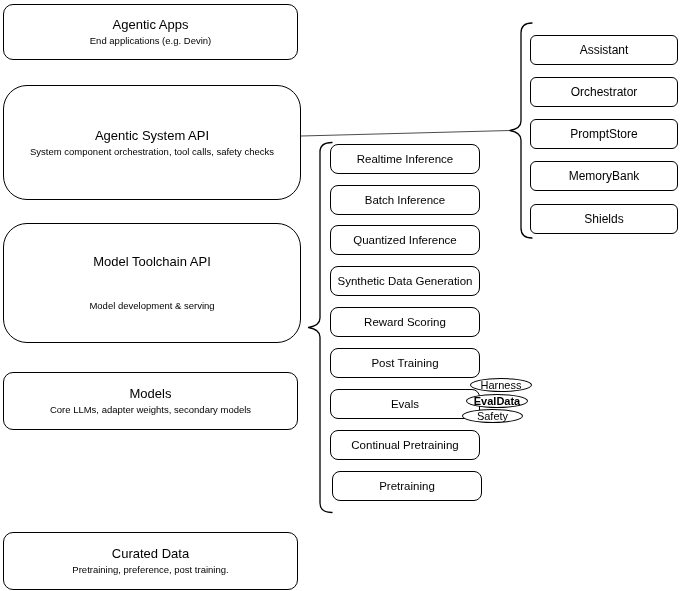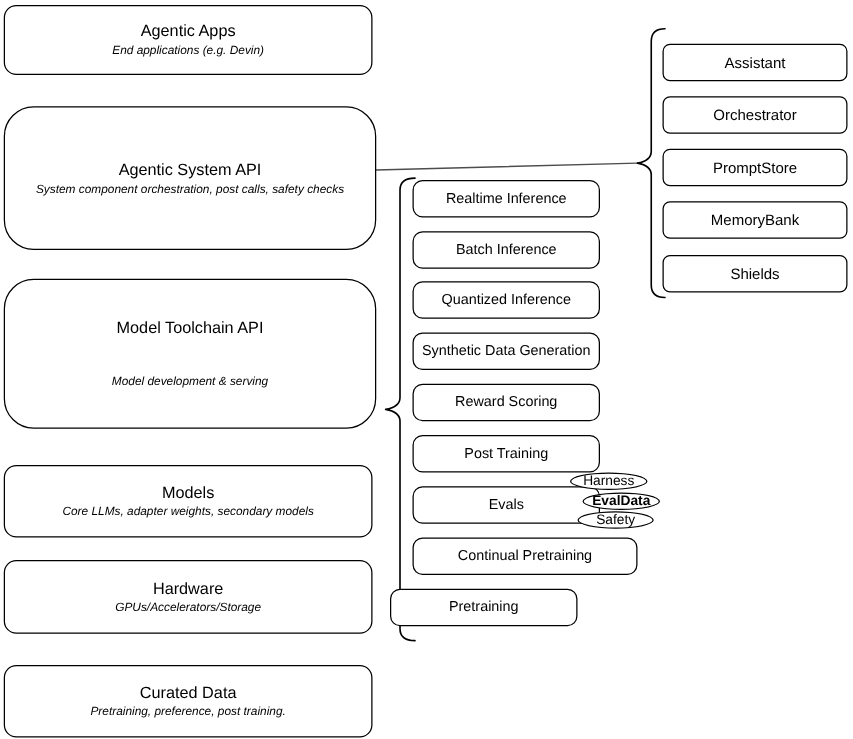"End applications (e.g. Devin)" .node .subtitle { font-style: italic -> none }
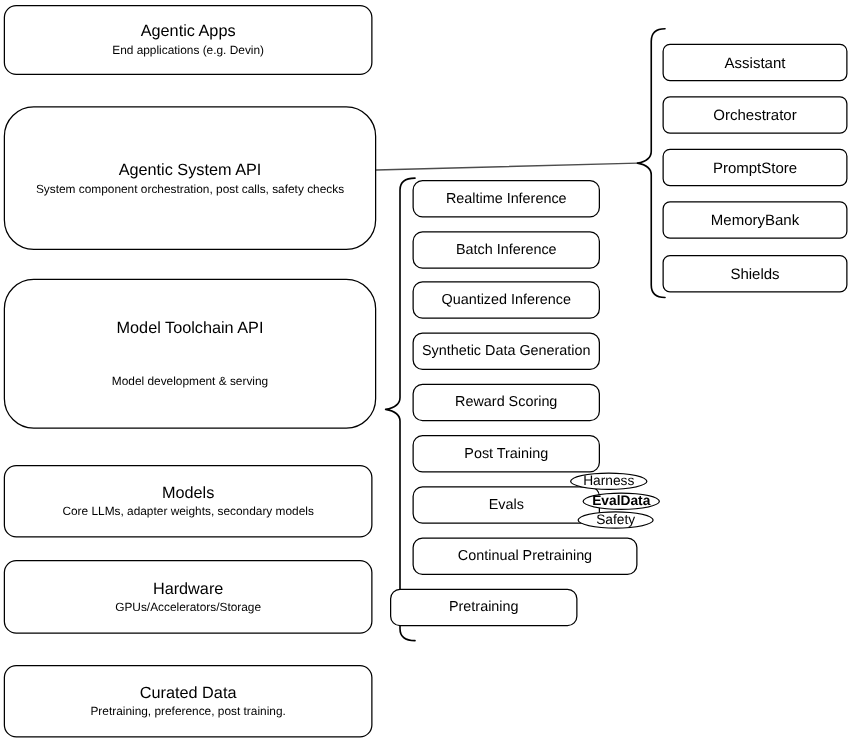"System component orchestration, post" div.subtitle { text: post -> tool }
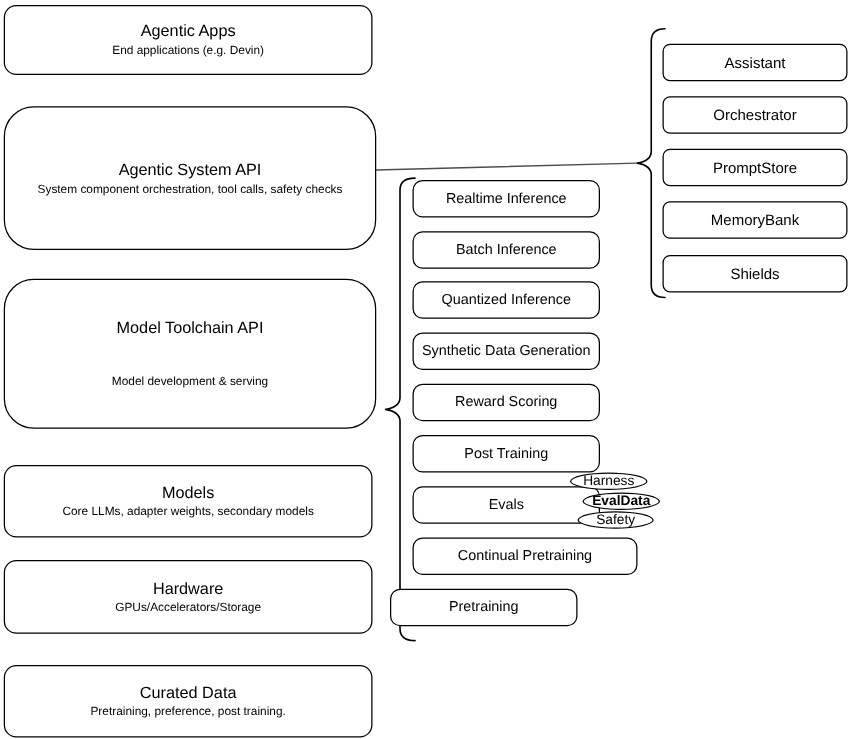"Harness" div.tag { left: 456px -> 470px }
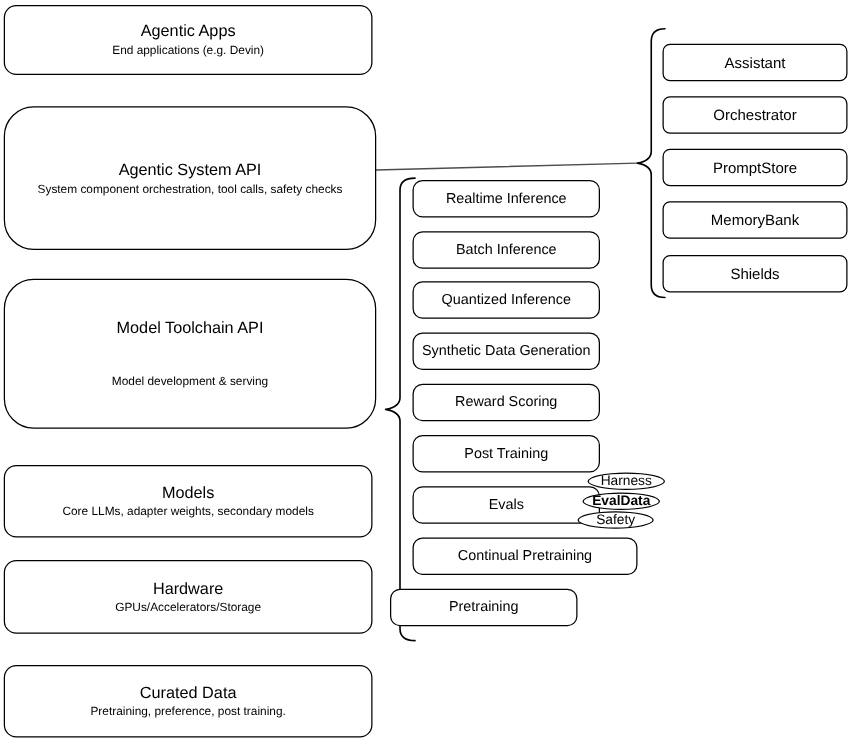"Continual Pretraining" div.chip { width: 180px -> 150px }
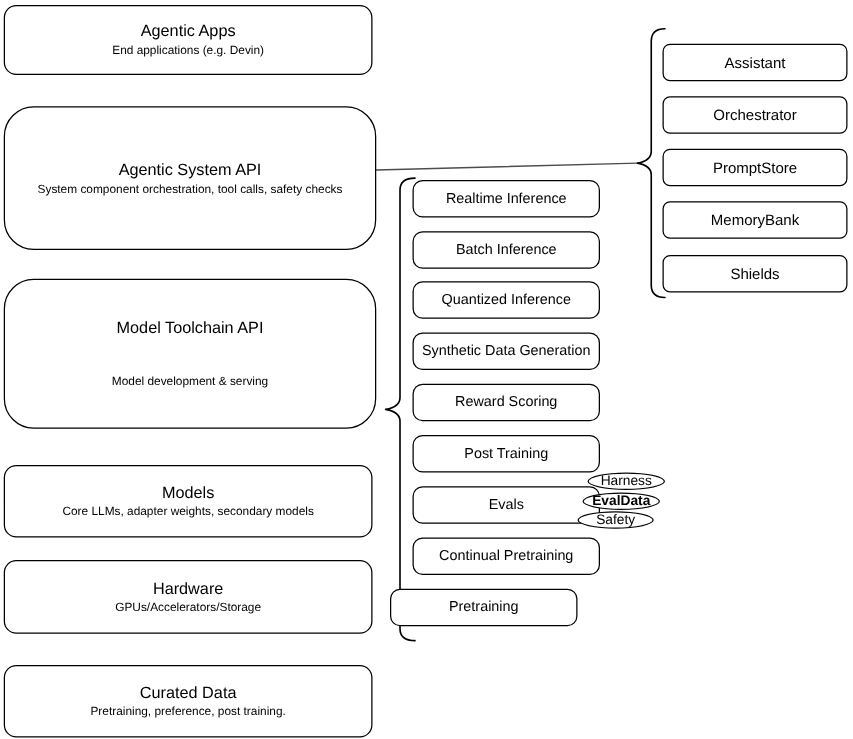"Hardware" div.node { html: <div> <div>Hardware</div> <div>GPUs/Accelerators/Storage</div> </div> -> none }
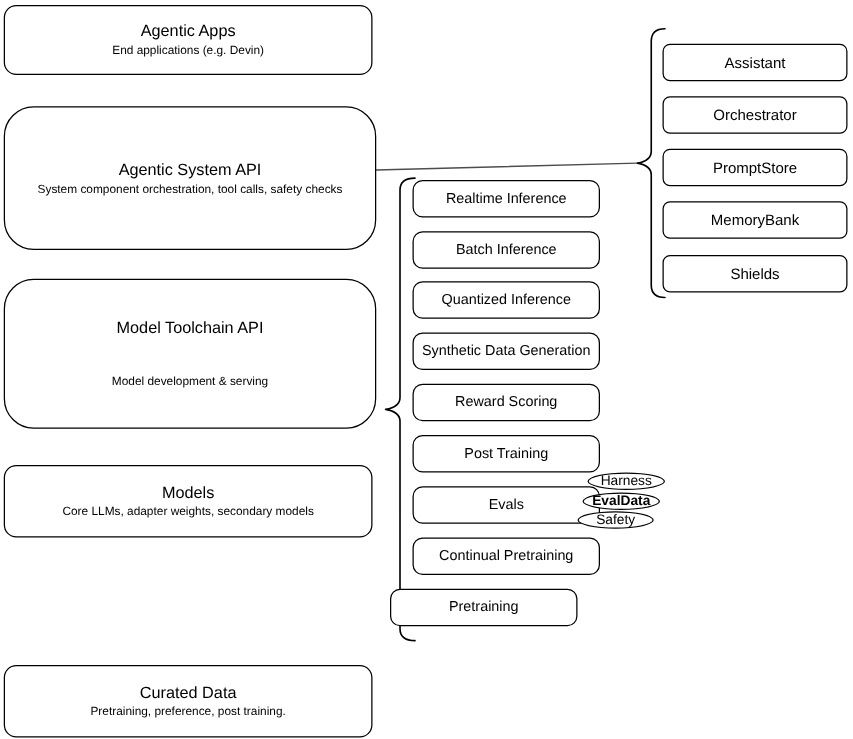"Pretraining" div.chip { left: 312px -> 332px }
